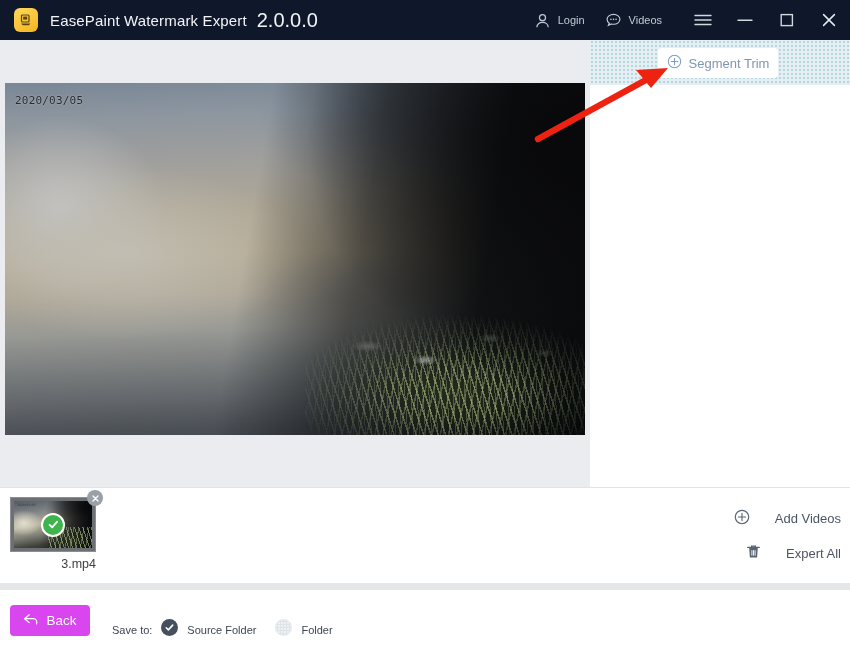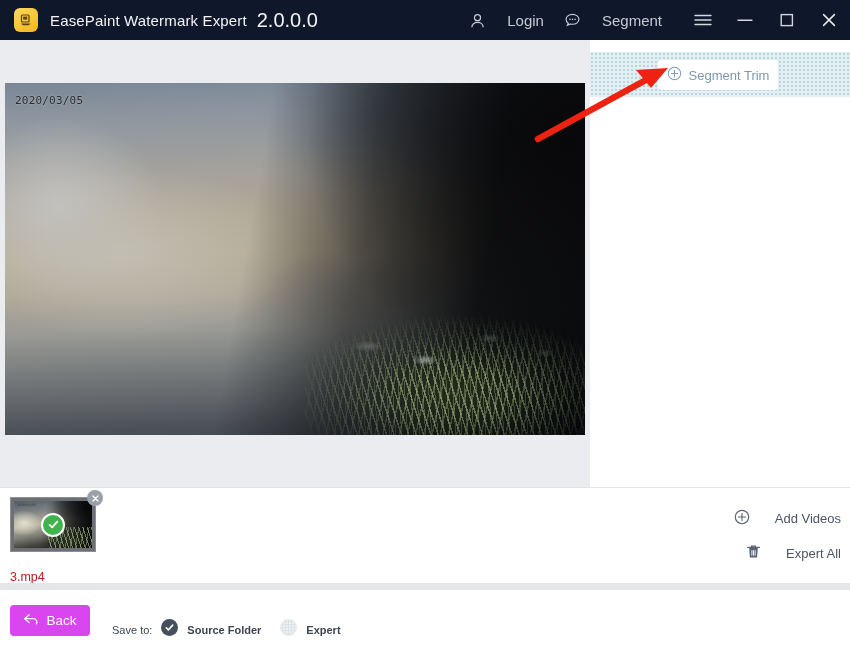"Login" .tb-item { font-size: 15px -> 11px; gap: 21px -> 7px }
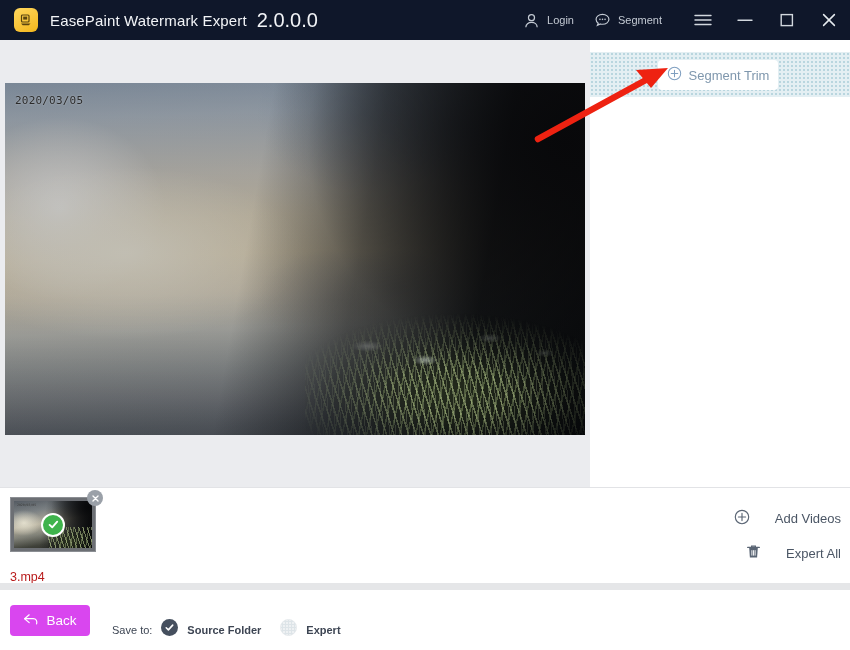"Segment" span { text: Segment -> Videos }
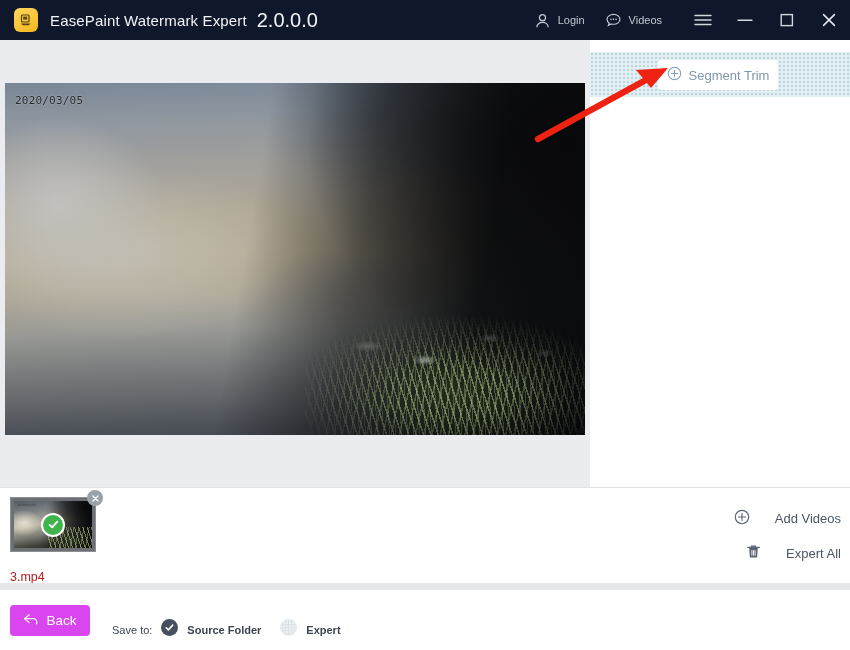"Segment Trim" .trim-band { top: 12px -> 0 }
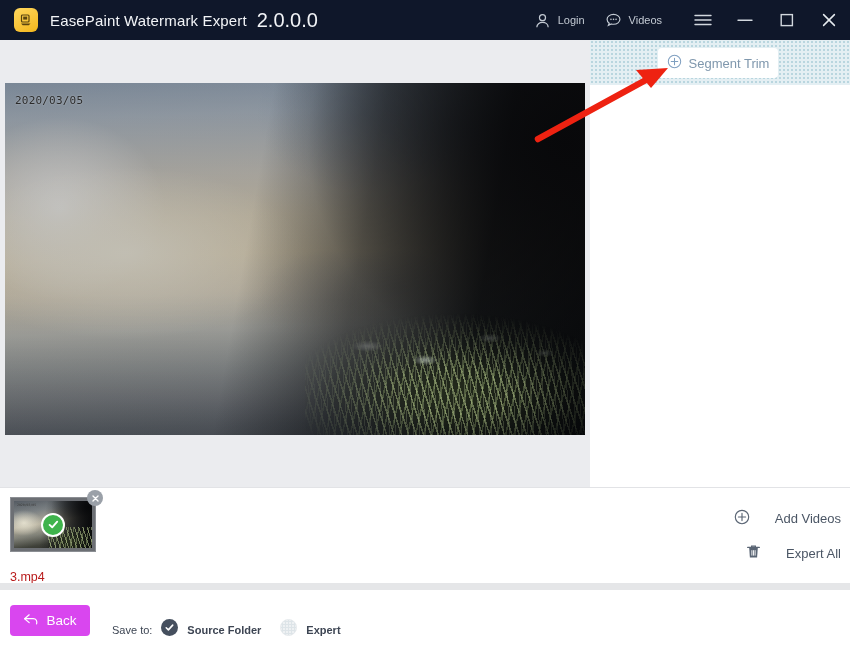"3.mp4" .thumb-name { color: #b91c1c -> #404040; margin-top: 18px -> 5px; text-align: left -> right }
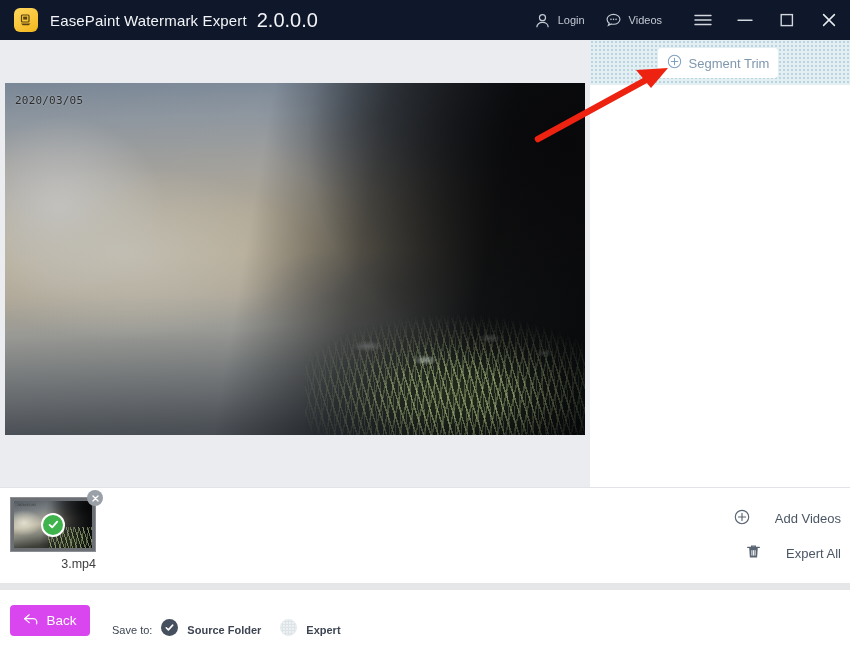"Source Folder" .saveto-label { font-weight: bold -> none }
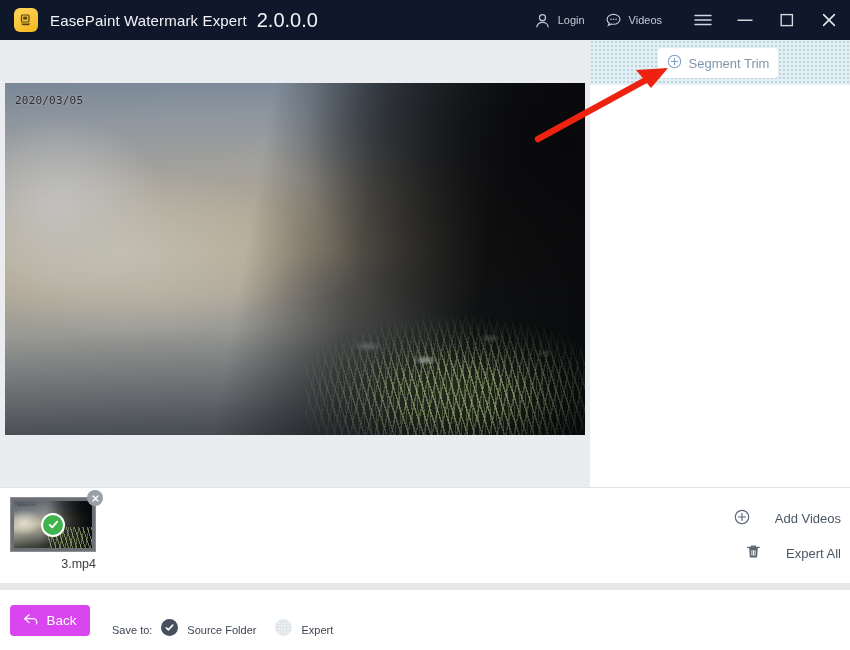"Expert" span.saveto-label { text: Expert -> Folder }
